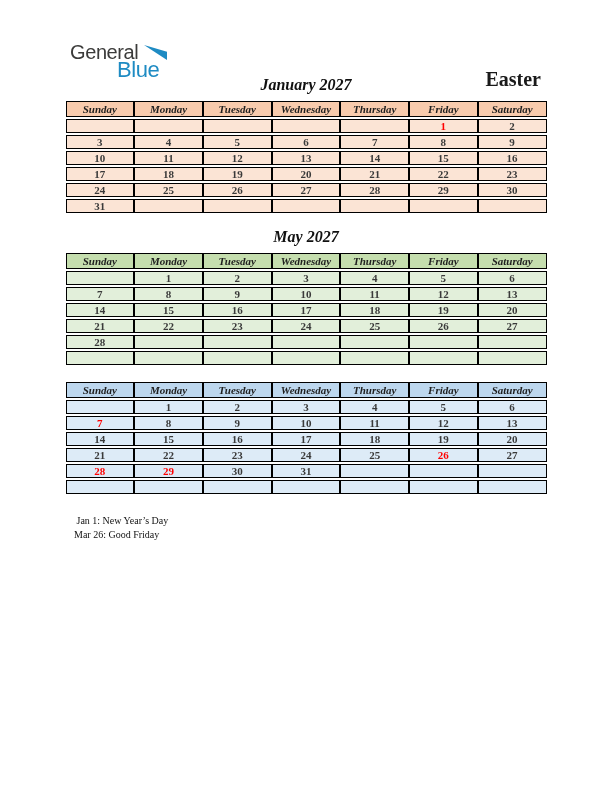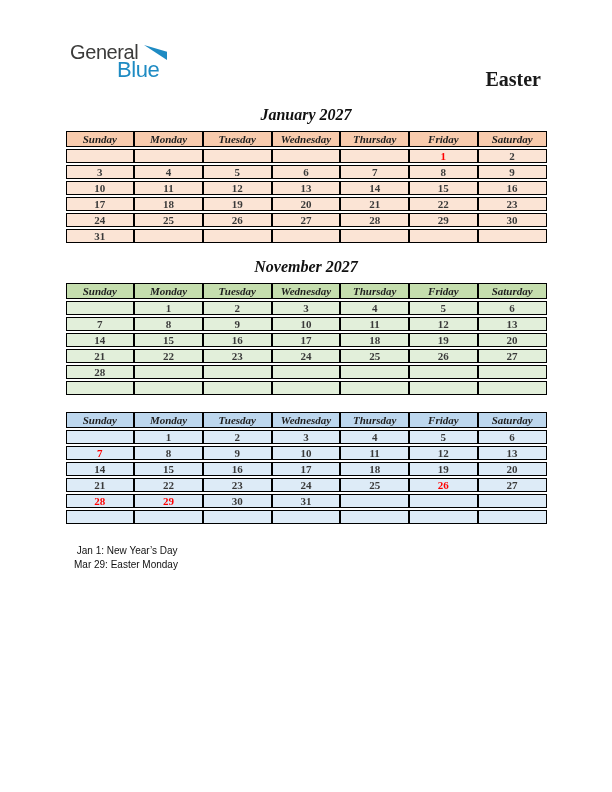"January 2027" .months { padding-top: 106px -> 76px }
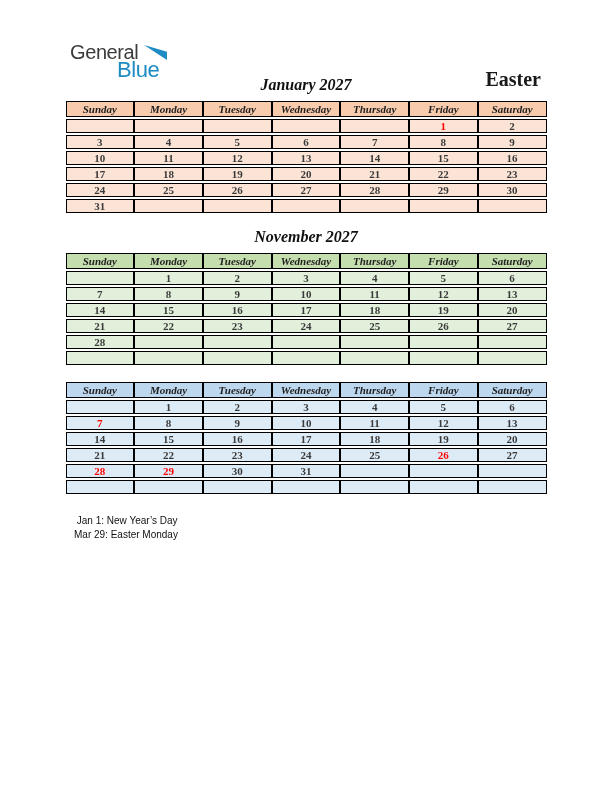"November 2027" div.month-title { text: November -> May }
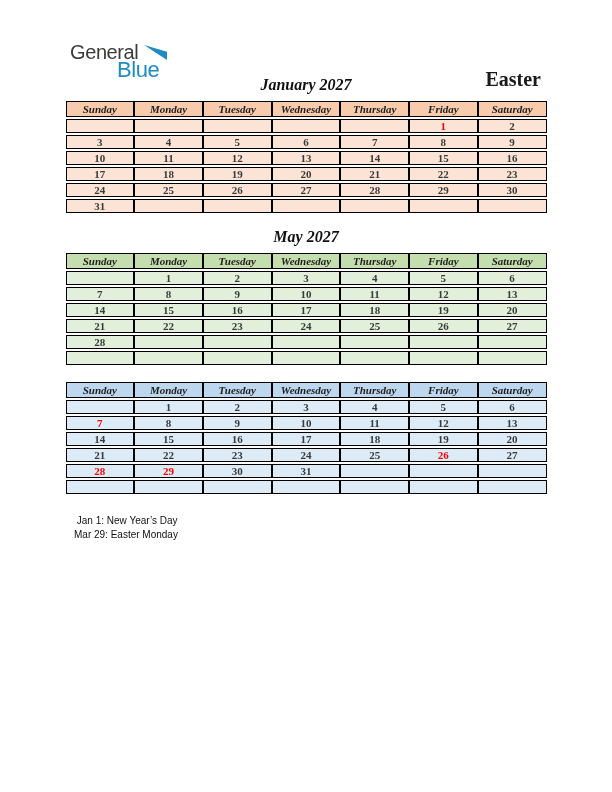"Jan 1: New Year’s Day" .holiday-list { font-family: Liberation Sans, sans-serif -> Liberation Serif, serif }
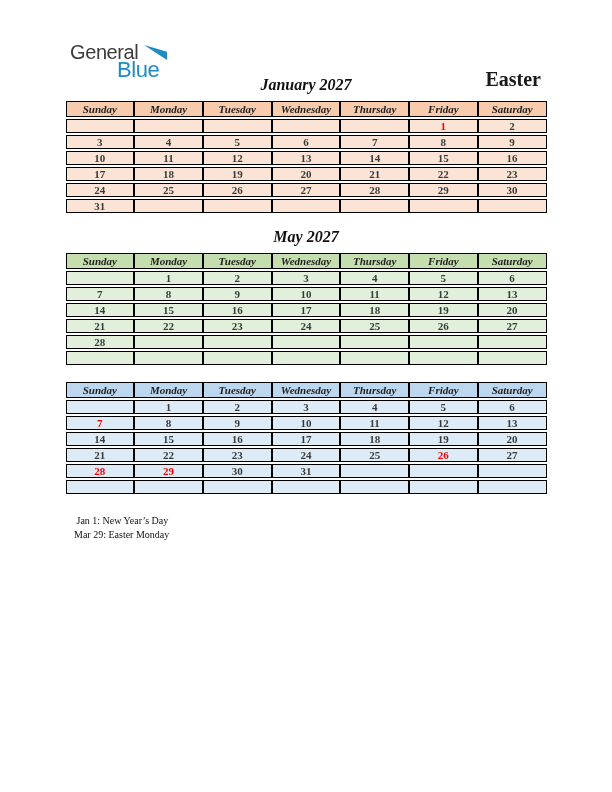"Mar 26: Good Friday" div.holiday-note { html: none -> <div>Mar 26: Good Friday</div> }
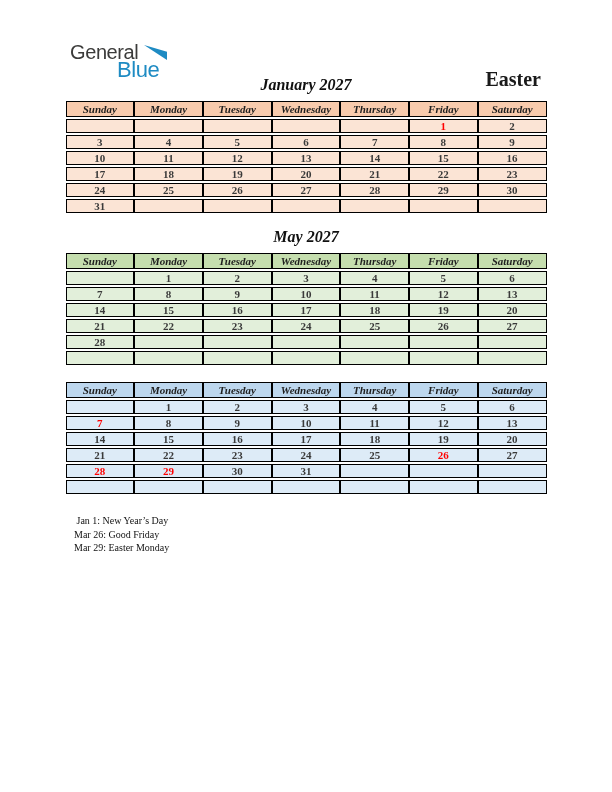"Mar 29: Easter Monday" div.holiday-note { html: <div>Mar 29: Easter Monday</div> -> none }
